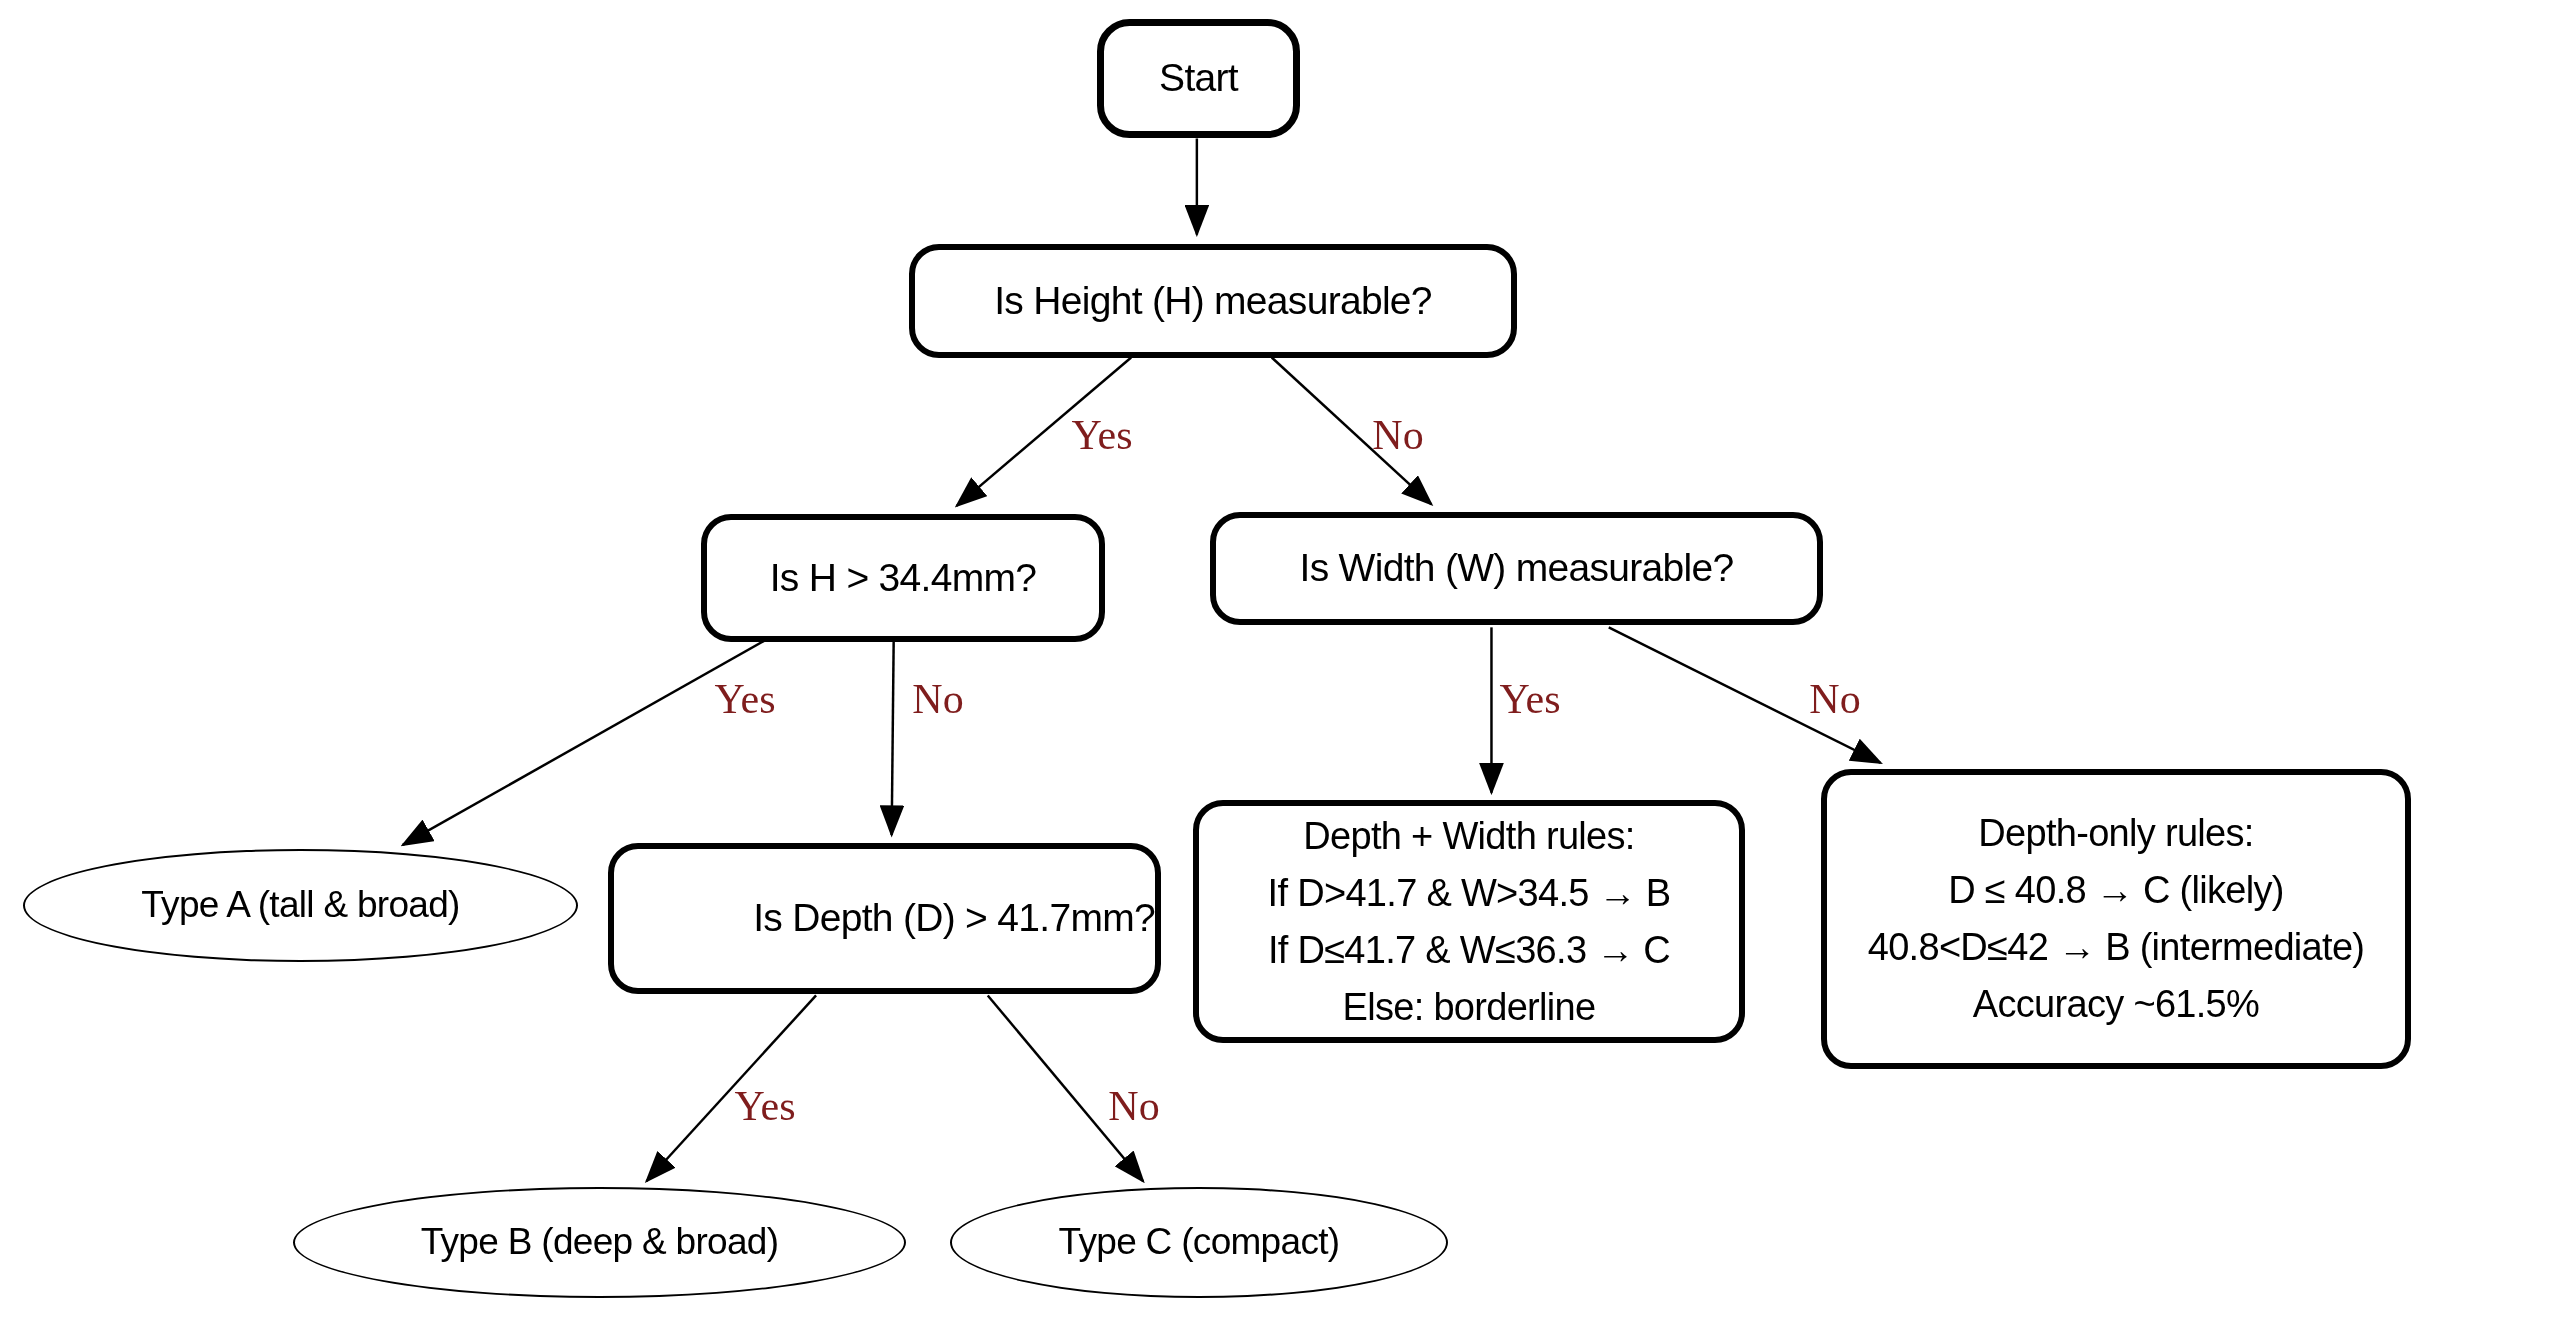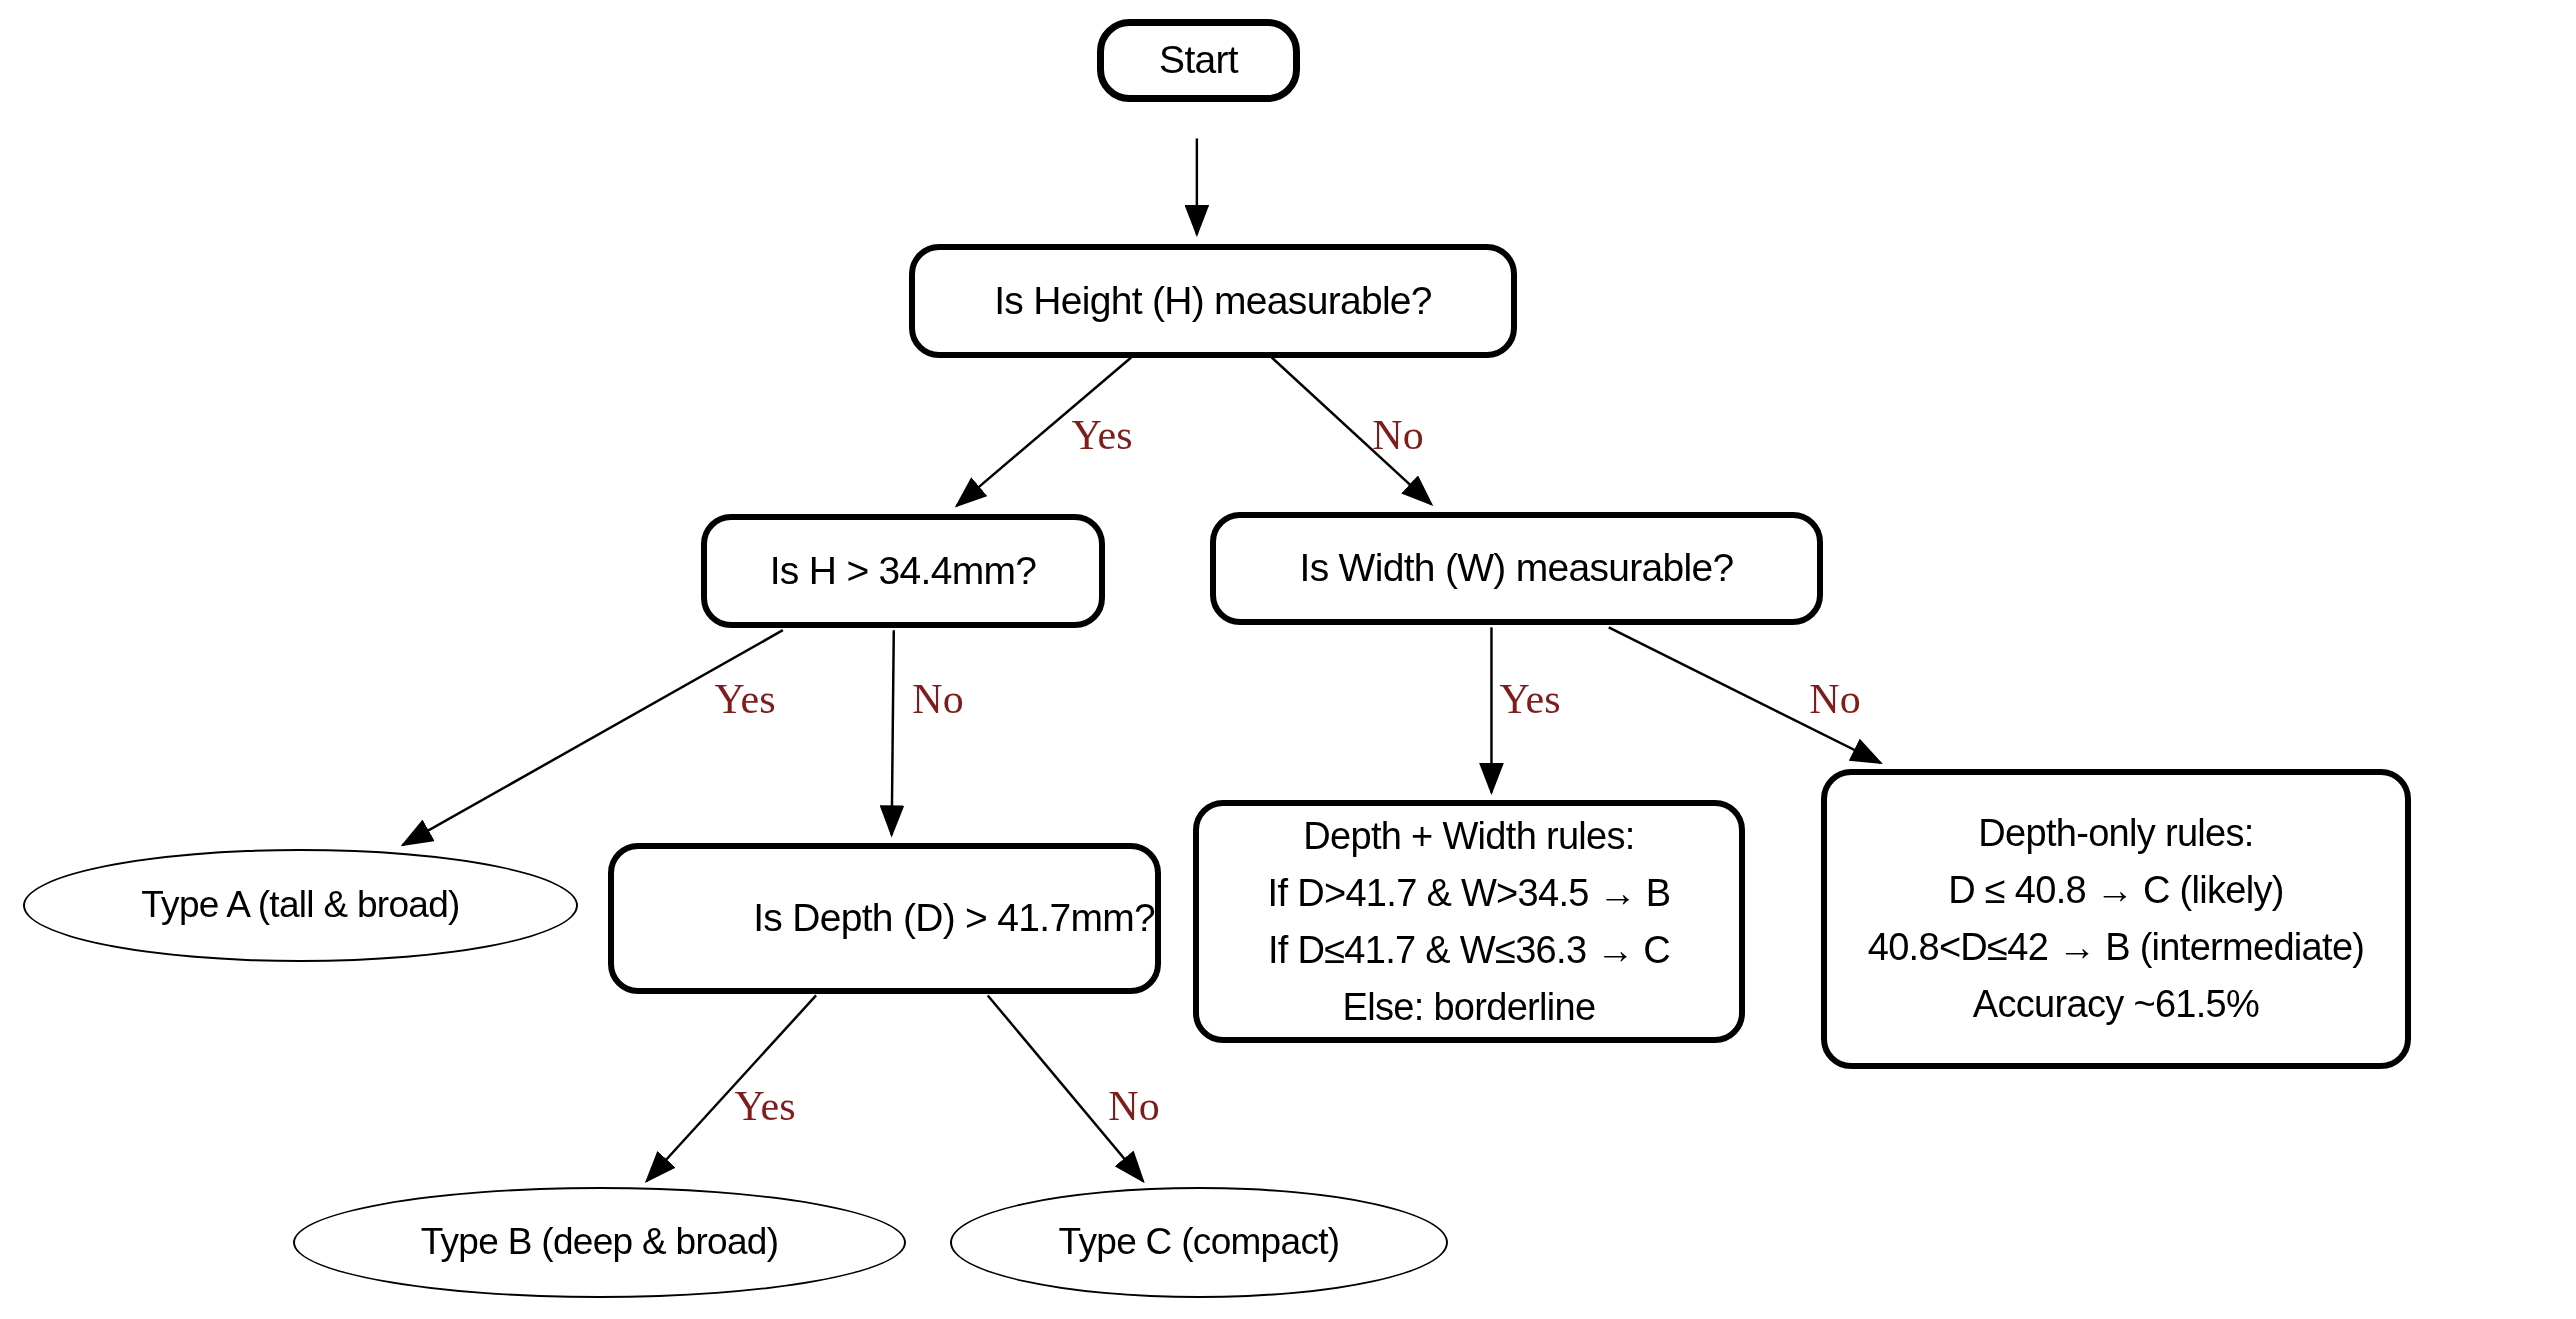"Start" div.node { height: 83px -> 119px }
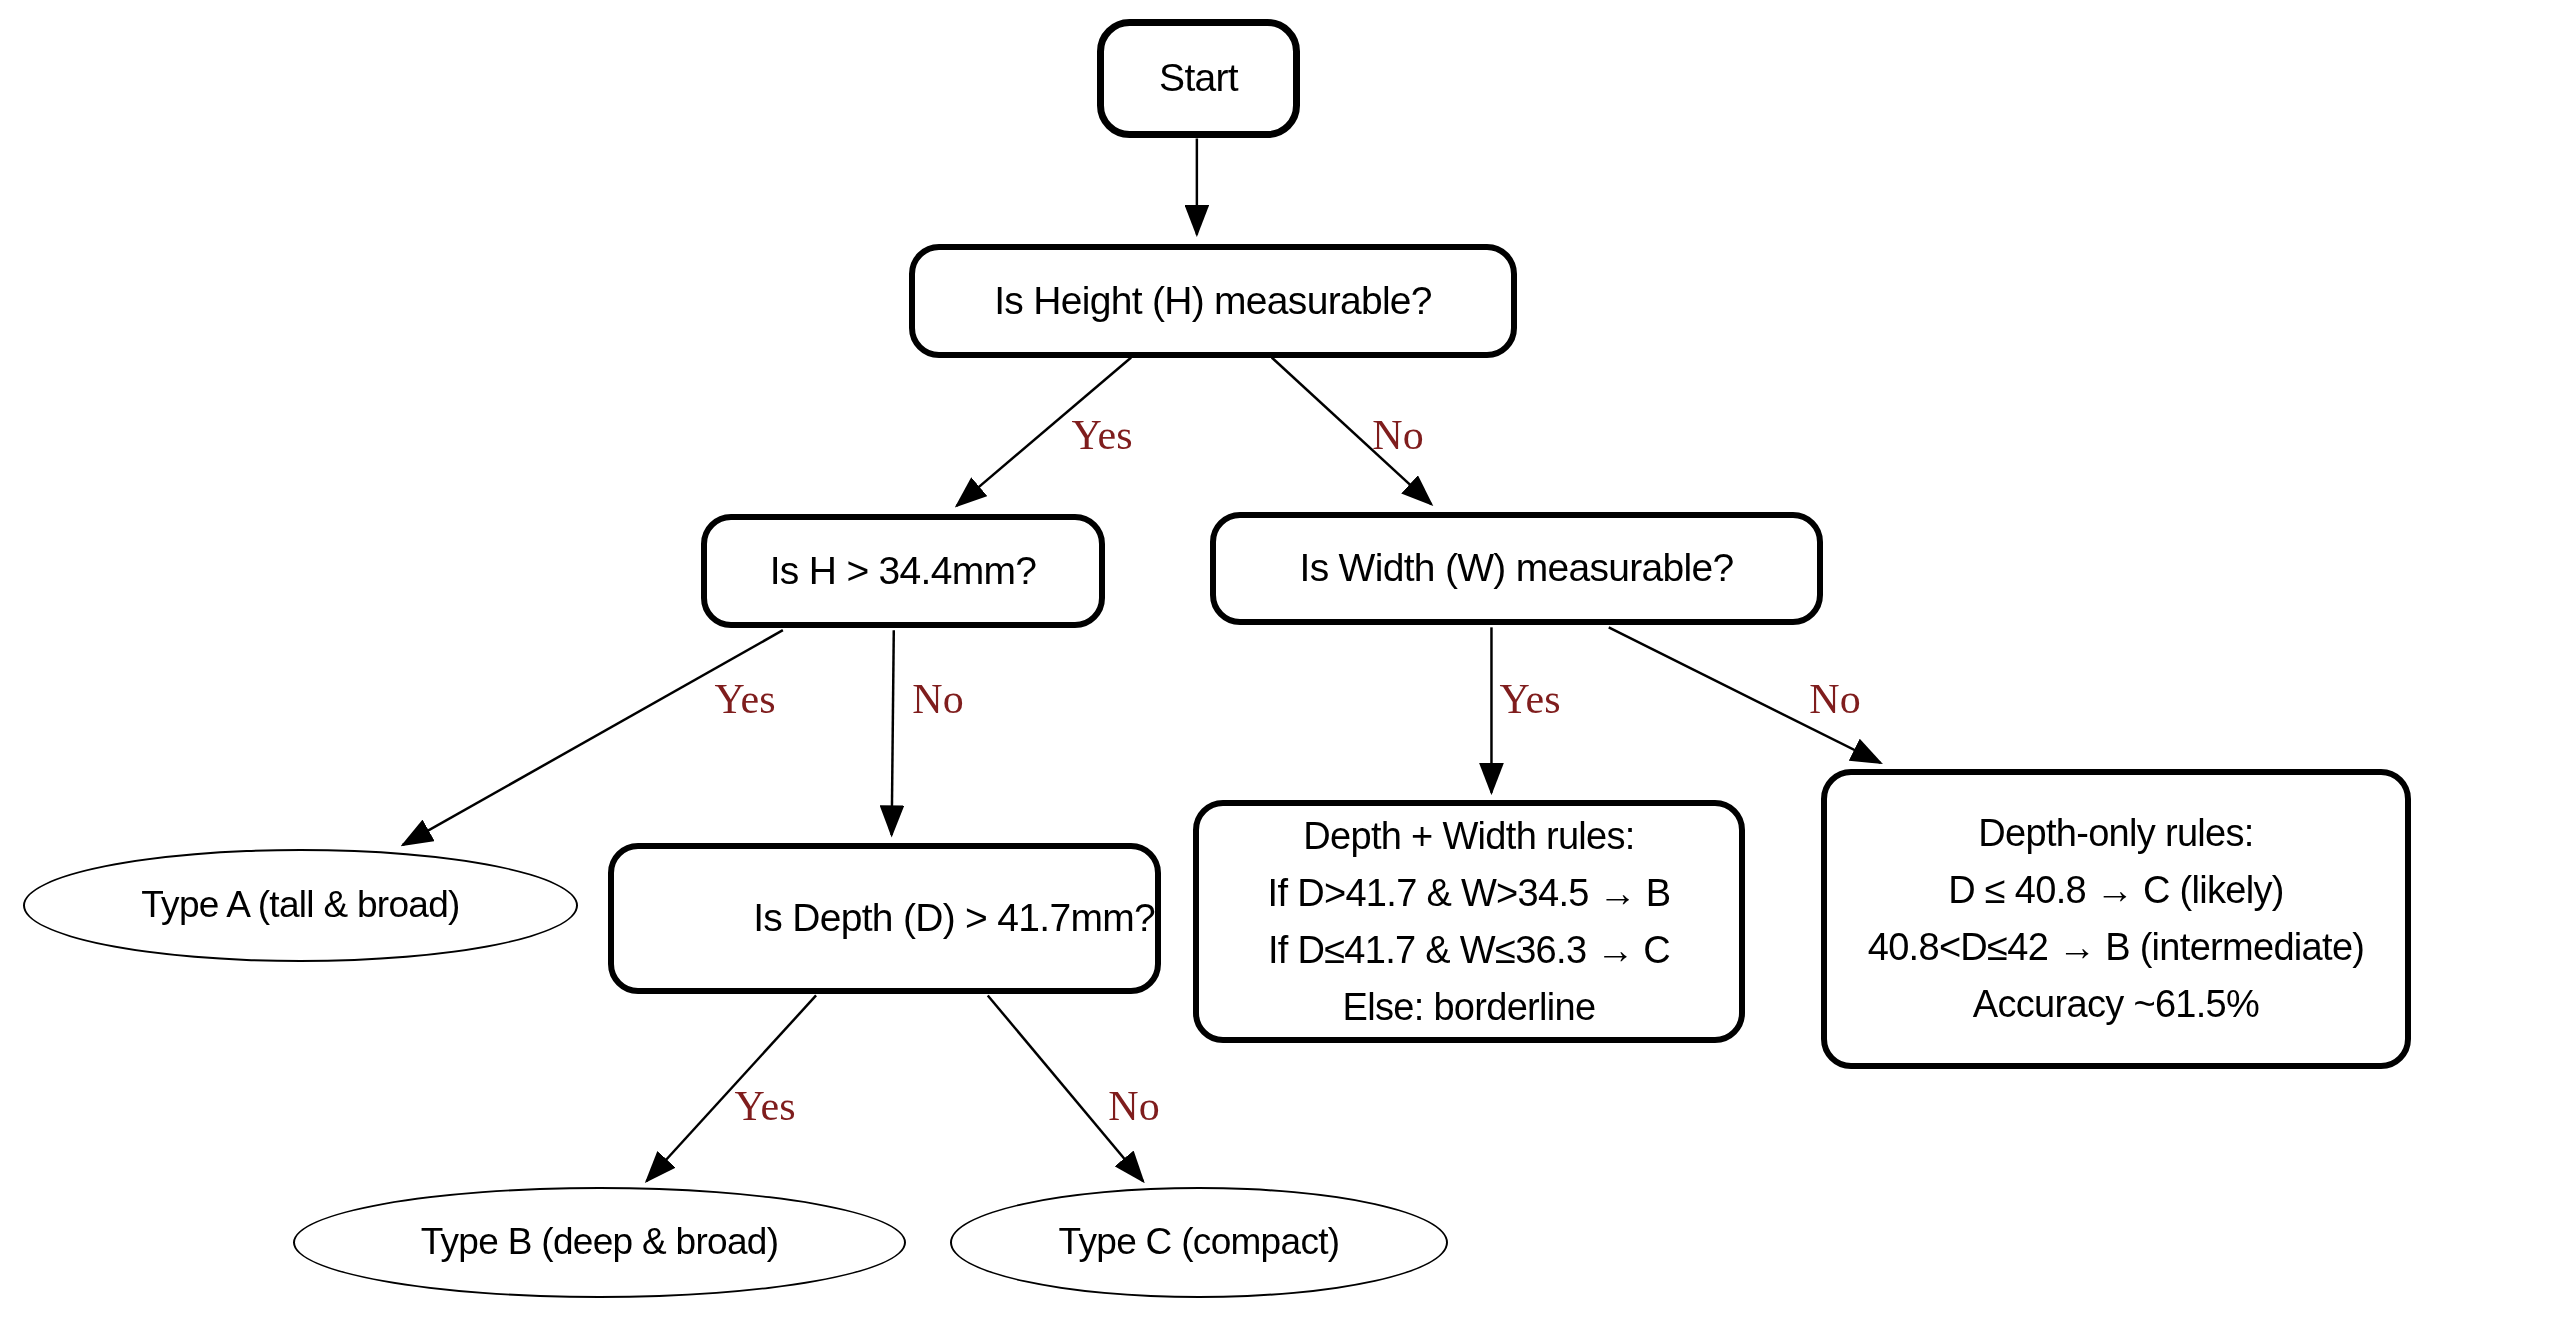"Is H > 34.4mm?" div.node { height: 114px -> 128px }
